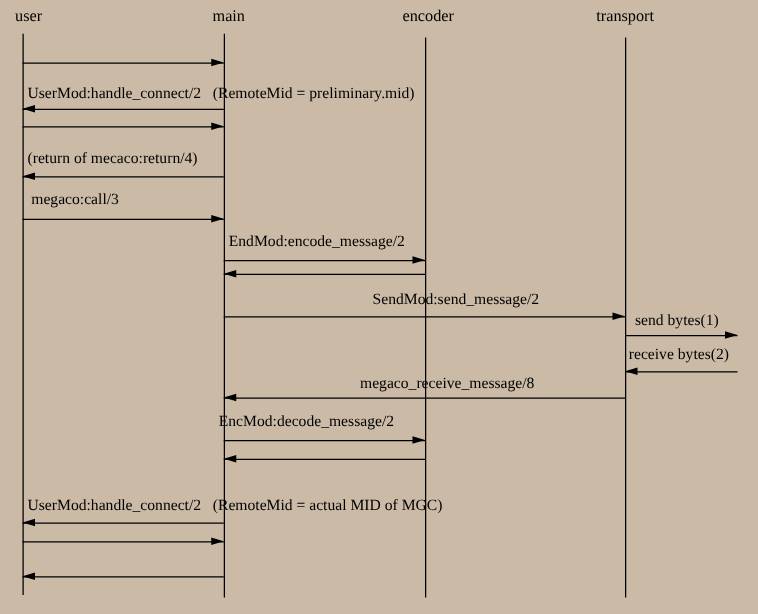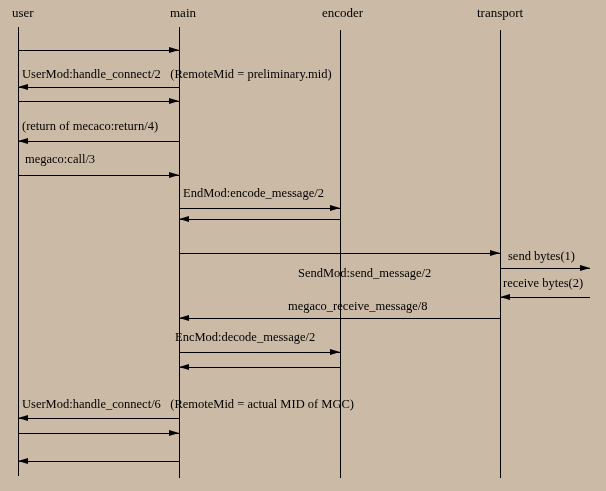"SendMod:send_message/2" div.msg-label { margin-top: 34px -> none }
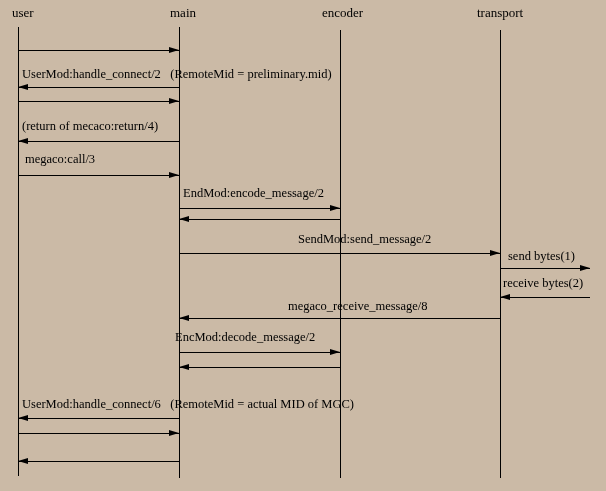"UserMod:handle_connect/6 (RemoteMid =" div.msg-label { text: connect/6 -> connect/2 }
